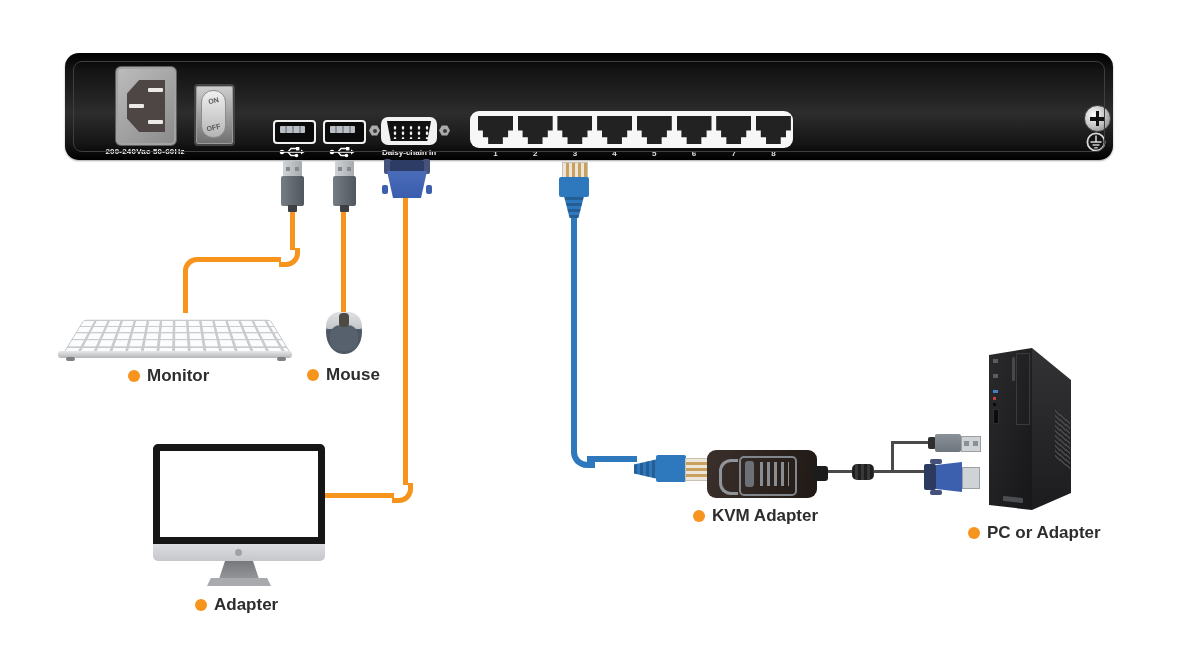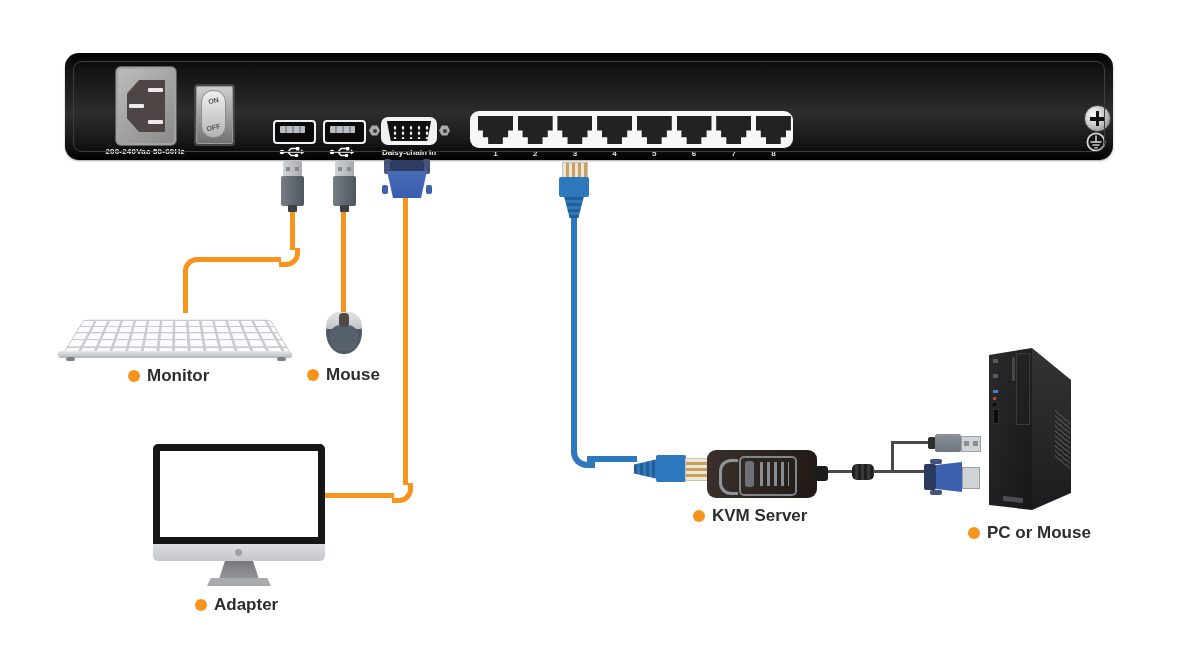"KVM Server" span { text: Server -> Adapter }
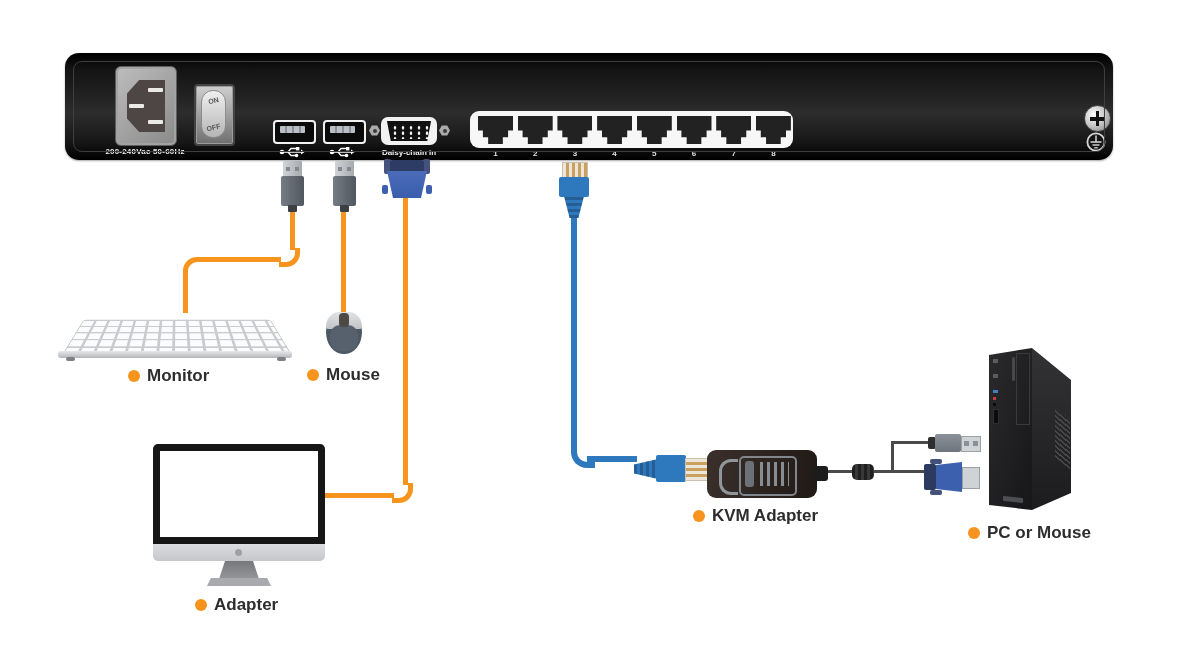"PC or Mouse" span { text: Mouse -> Adapter }
